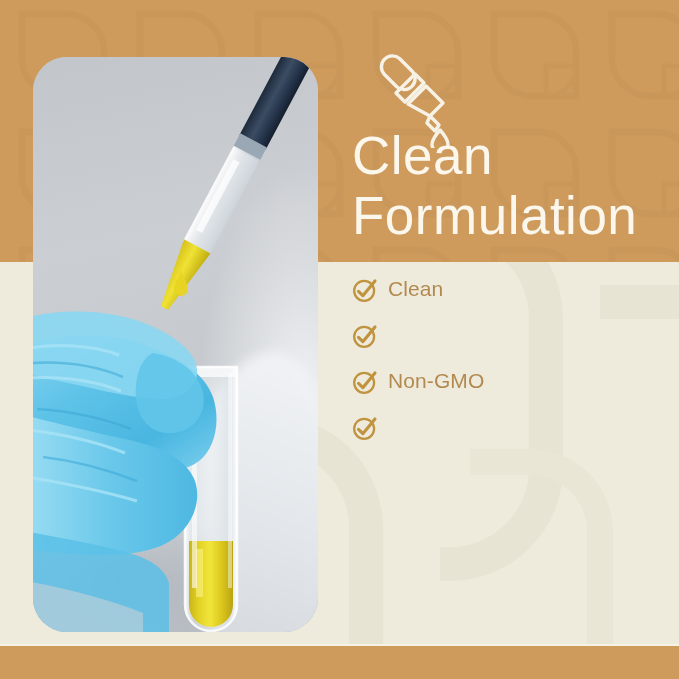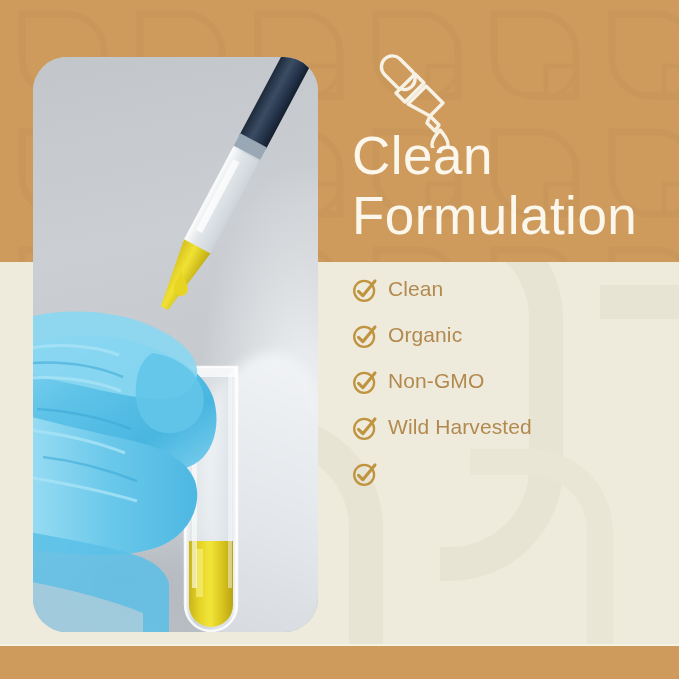"Organic" div.check-label { html: <div>Organic</div> -> none }
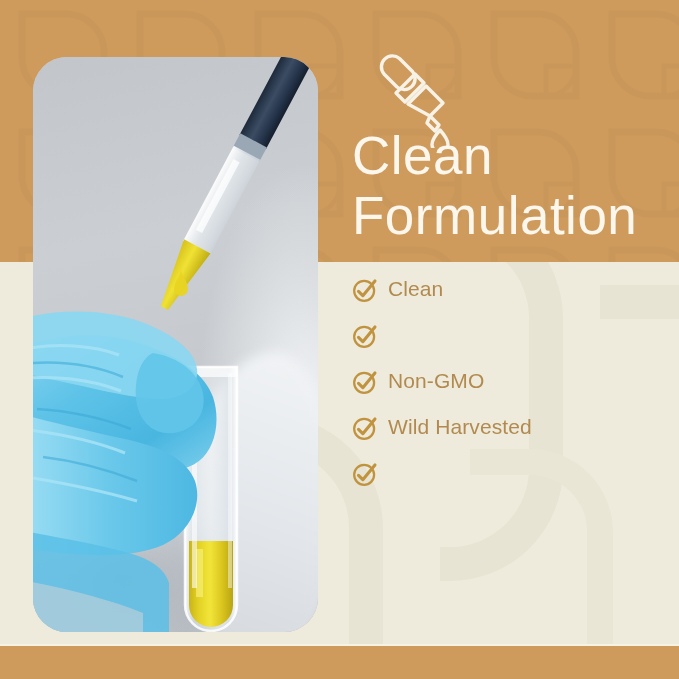"Wild Harvested" div.check-item { html: <div> <svg> <circle></circle> <path></path> </svg> <div>Wild Harvested</div> </div> -> none }
